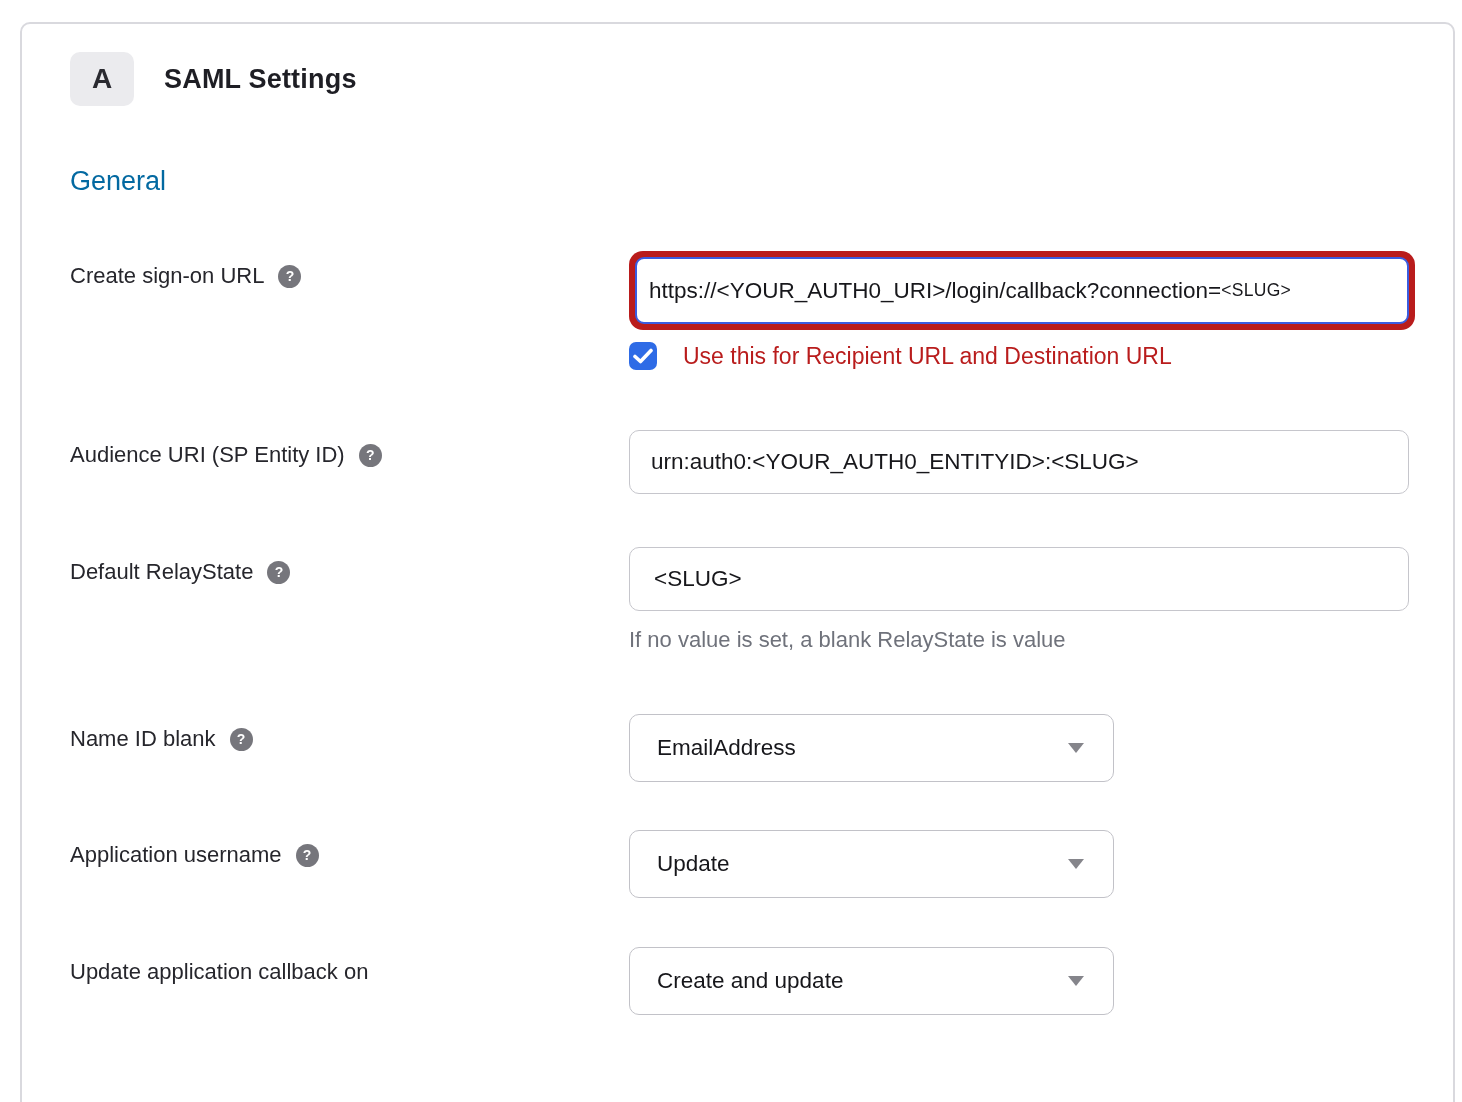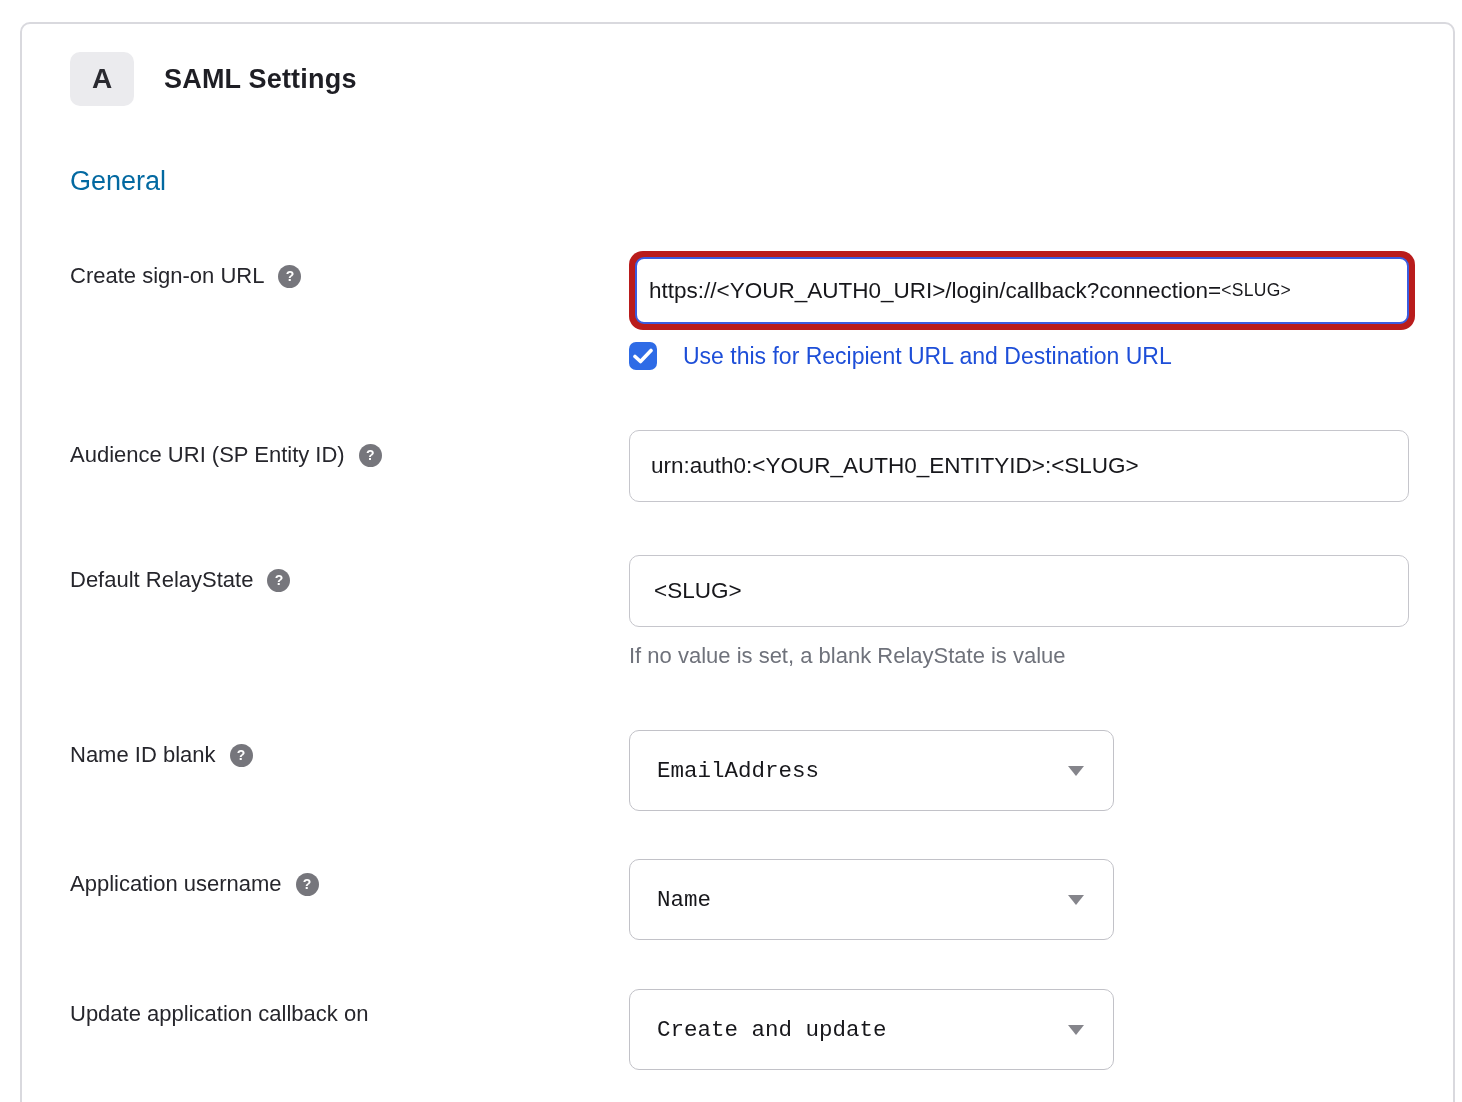"Use this for Recipient URL" .chk-lbl { color: #1d4ed8 -> #b91c1c }
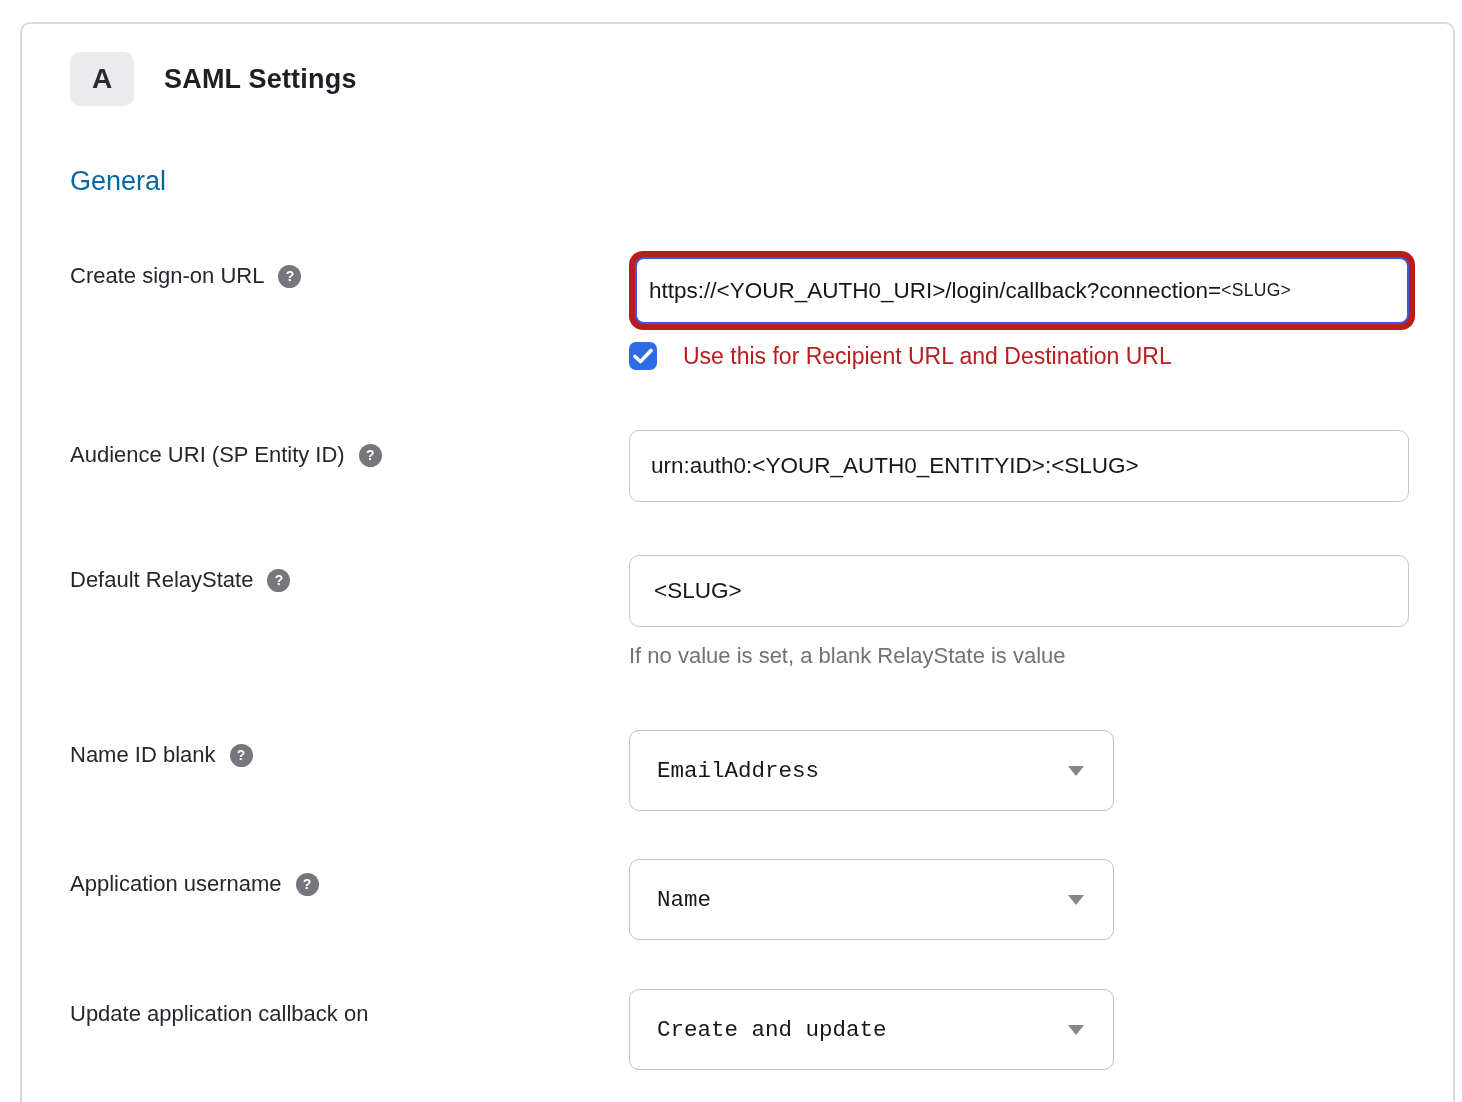"urn:auth0:<YOUR_AUTH0_ENTITYID>:<SLUG>" .textbox { height: 72px -> 64px }
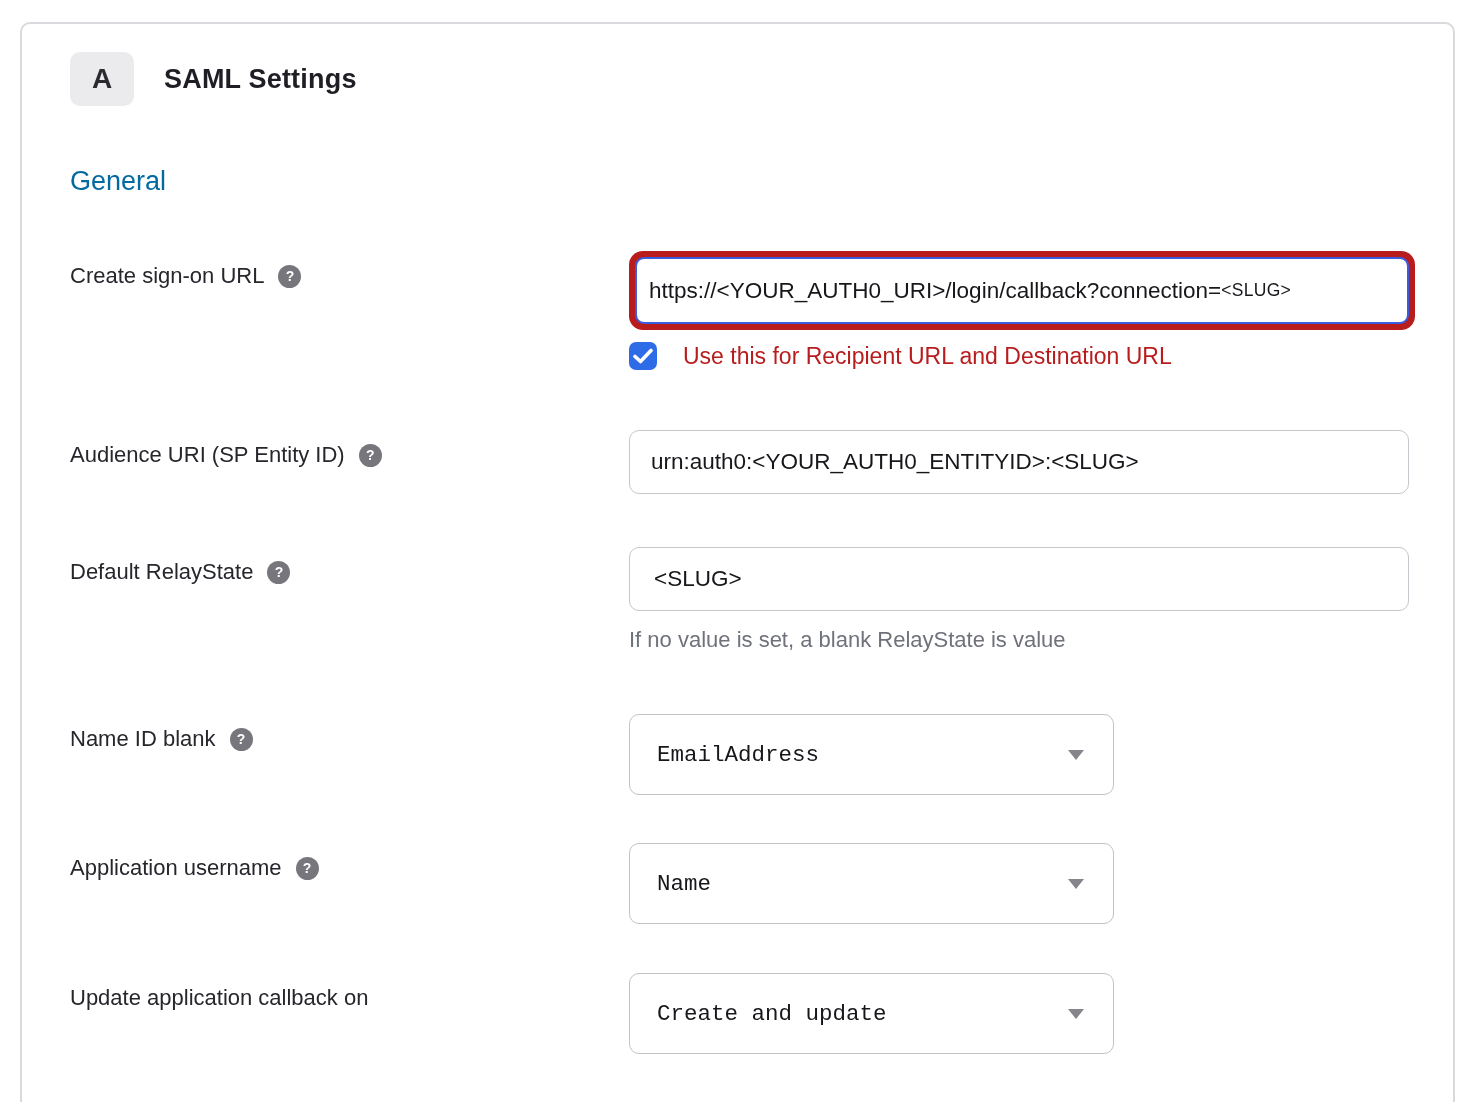"EmailAddress" .selectbox { font-family: Liberation Mono, monospace -> none; height: 81px -> 68px }
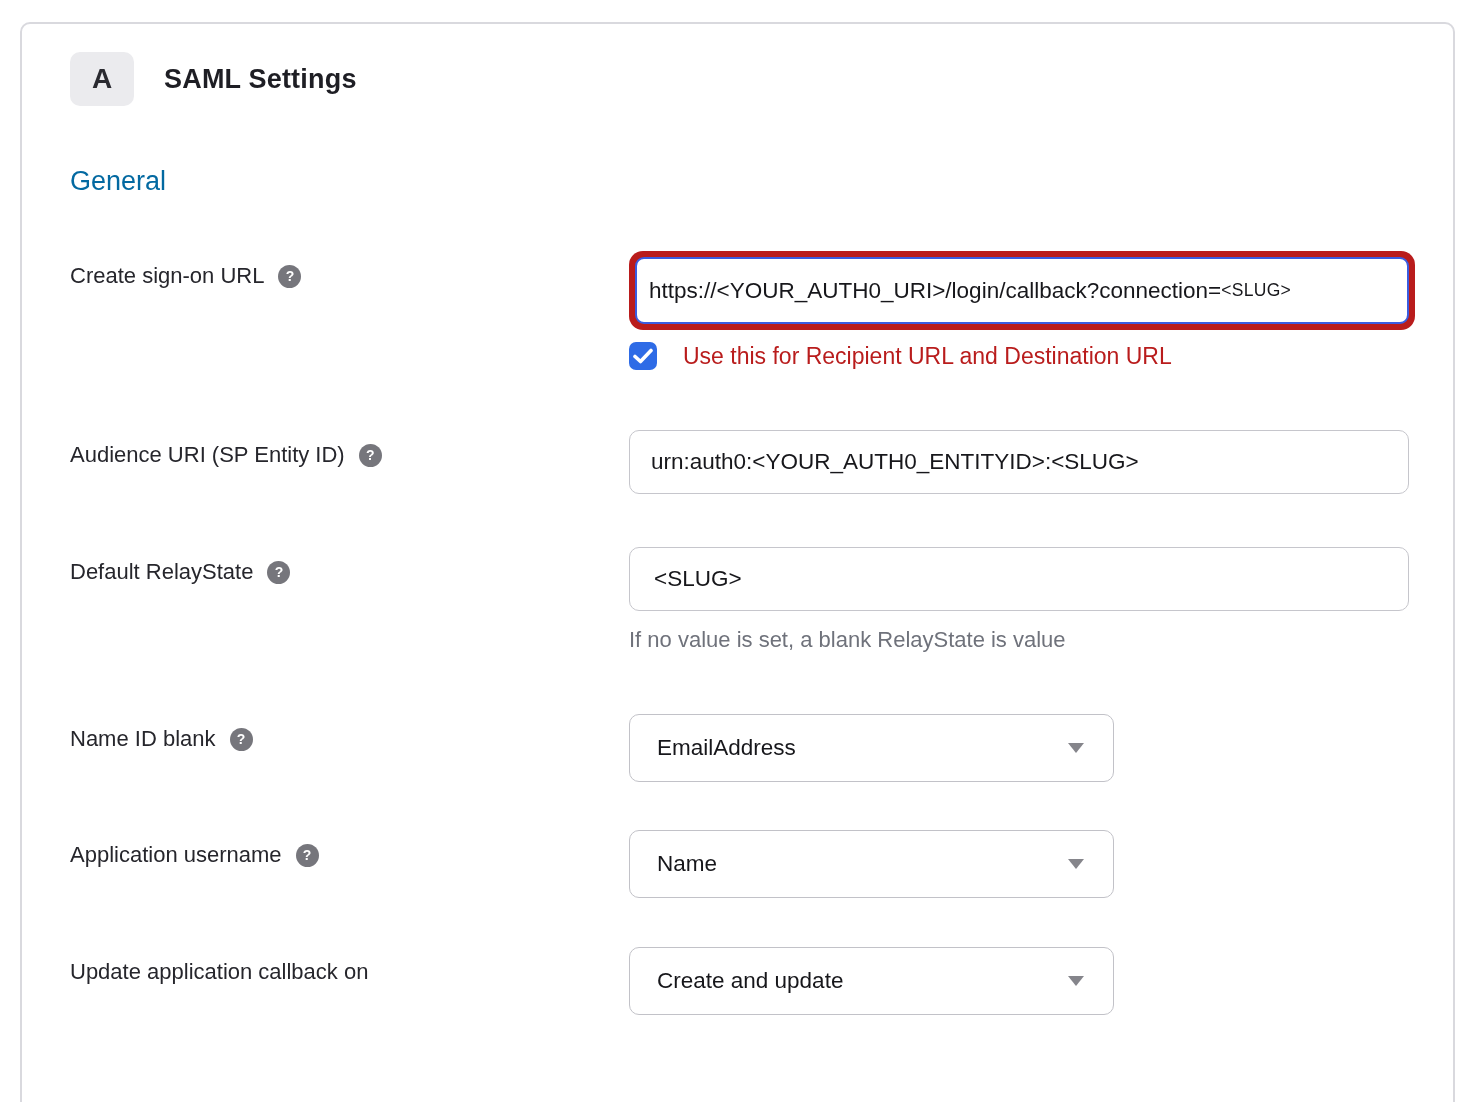"Name" span { text: Name -> Update }
